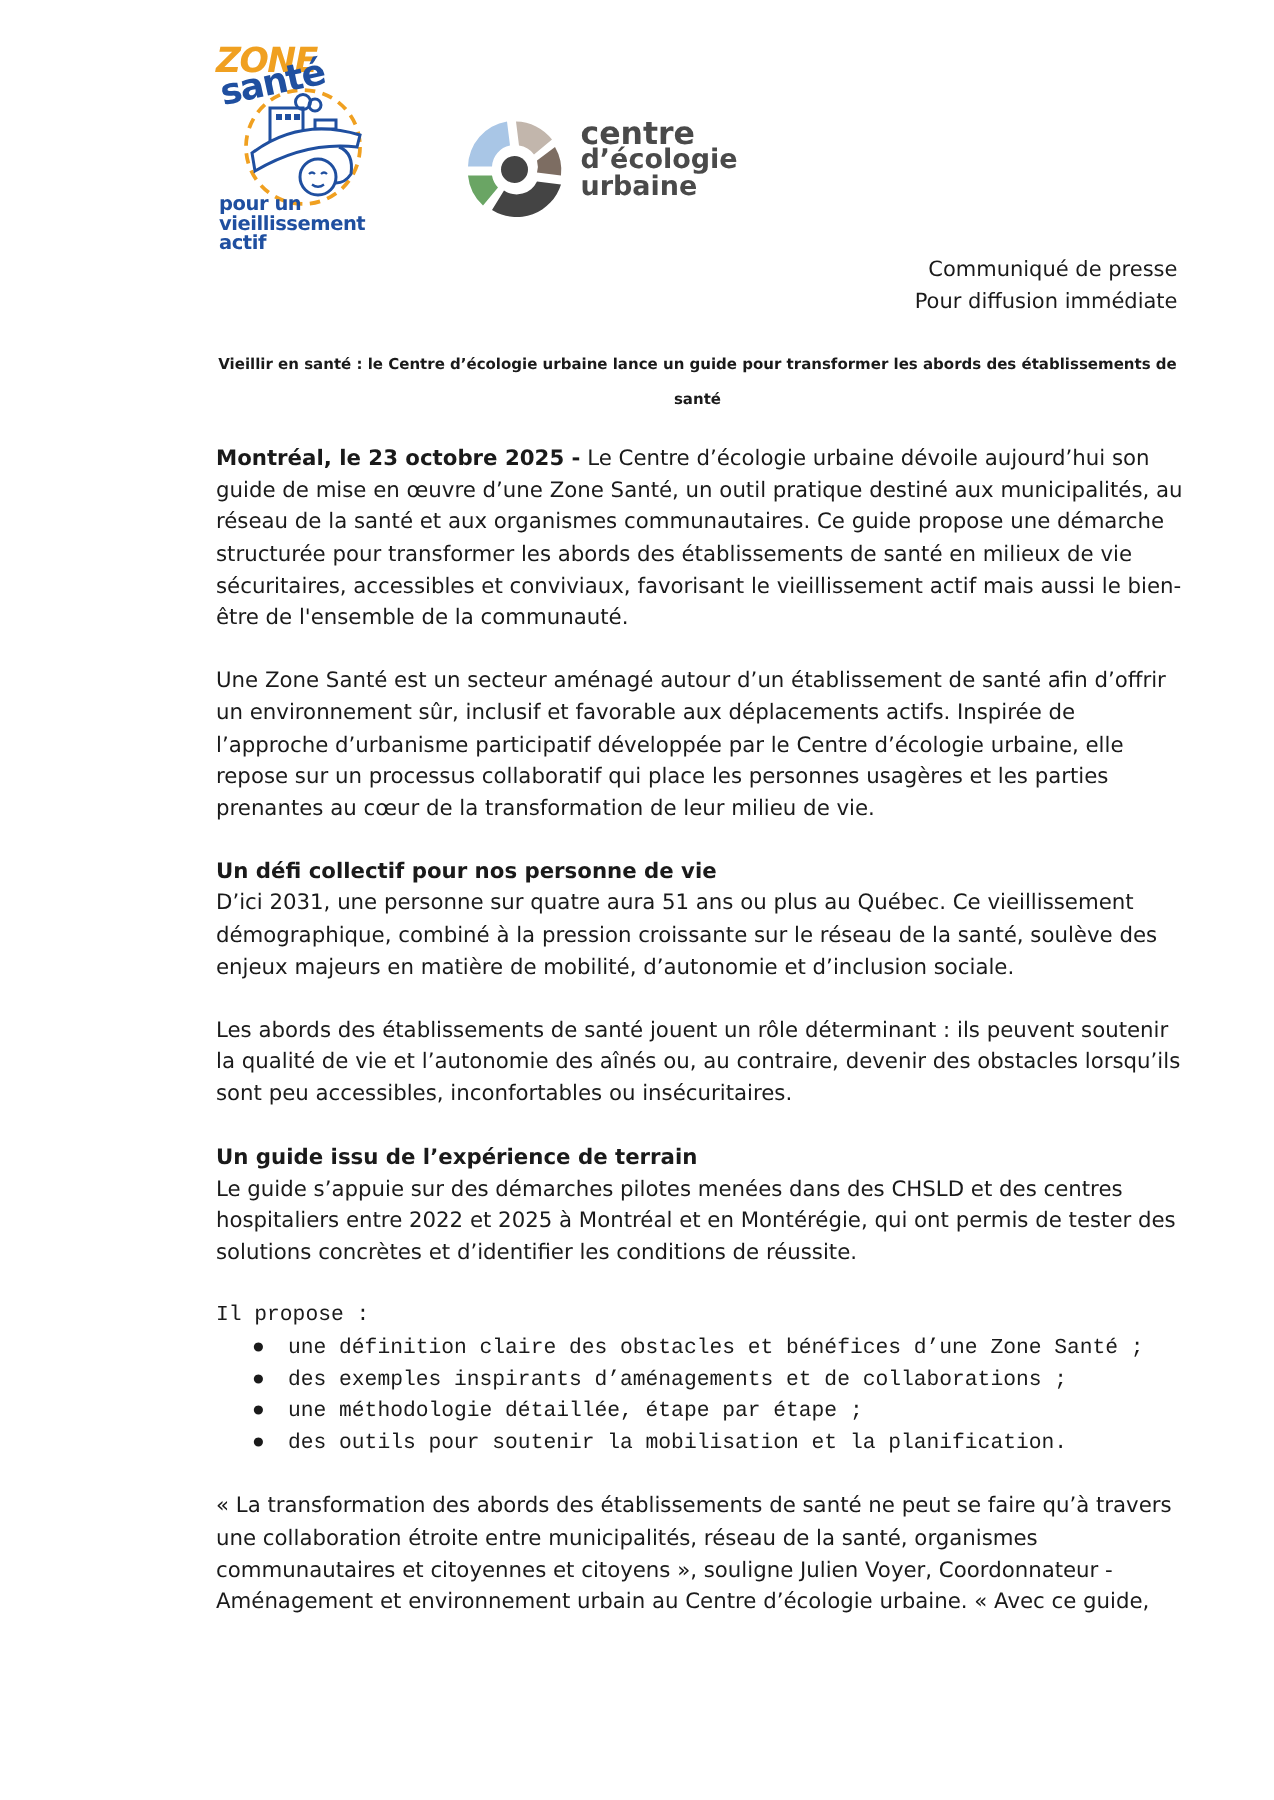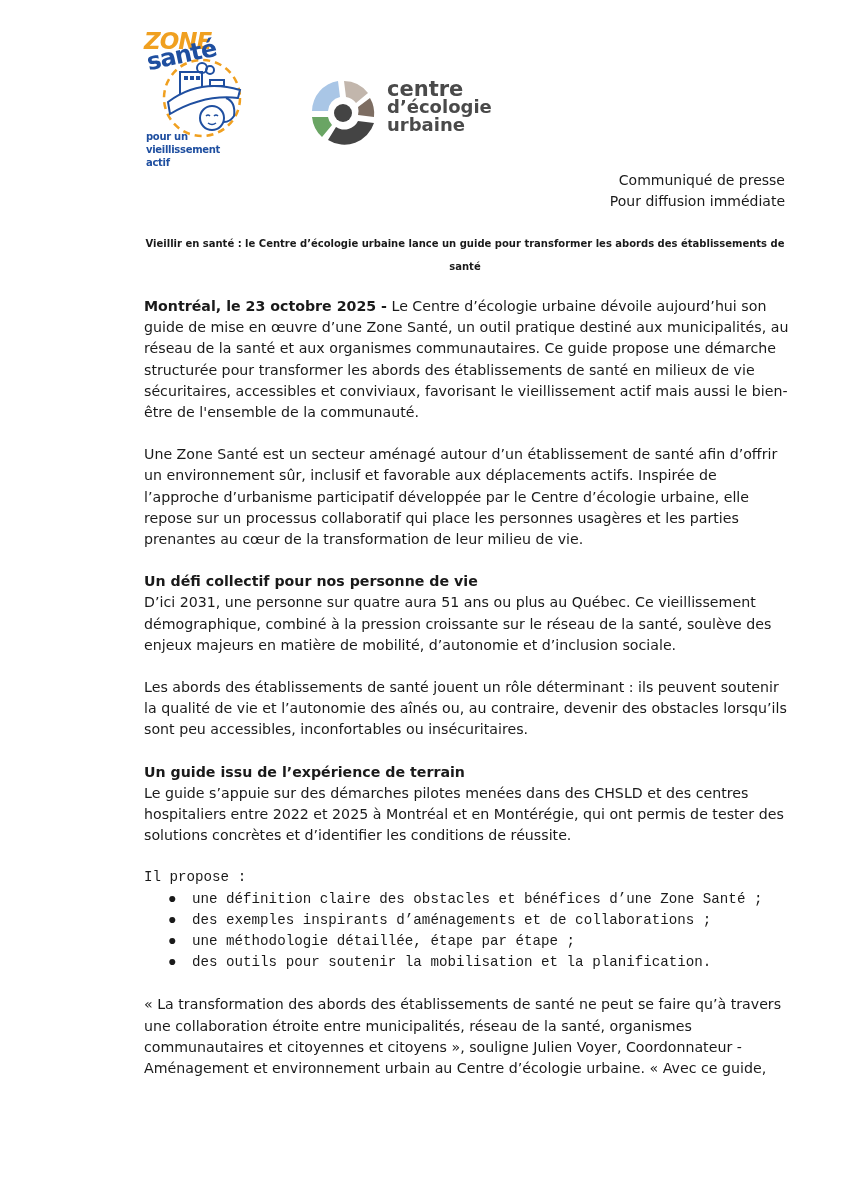"pour un" .logo-zone .tagline { font-size: 10px -> 13px }
